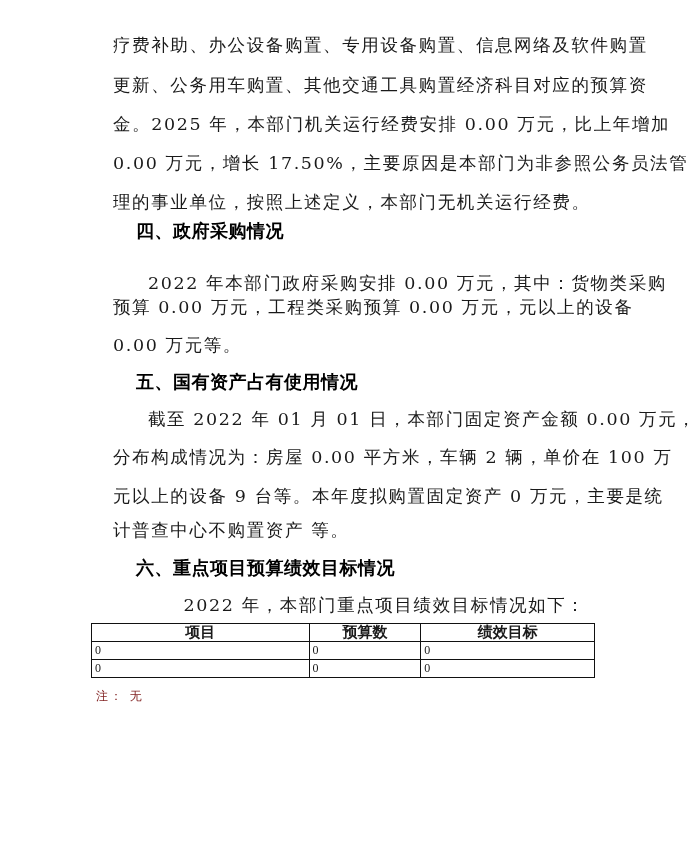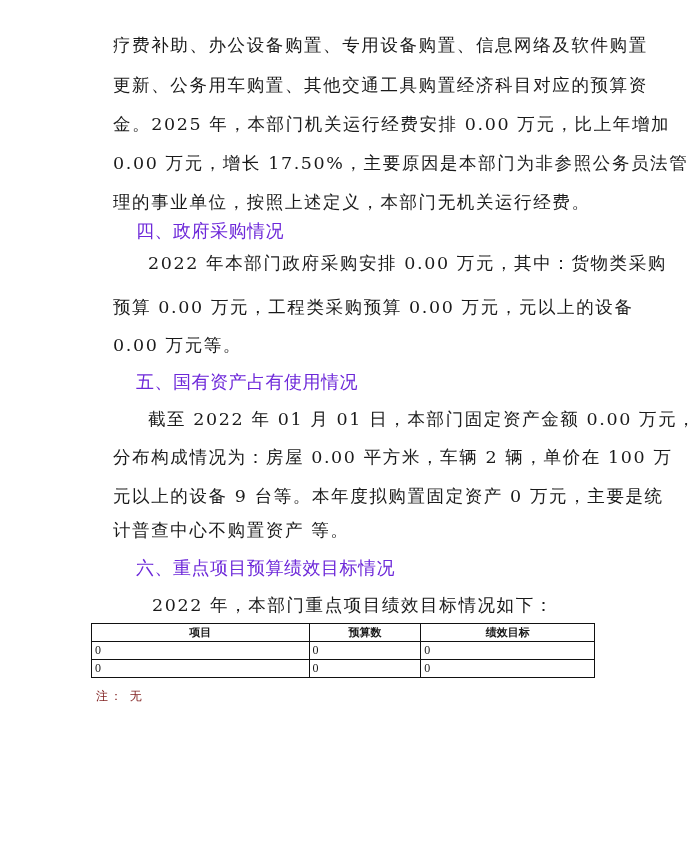"四、政府采购情况" .heading { color: #6d28d9 -> #000000; font-weight: normal -> bold }
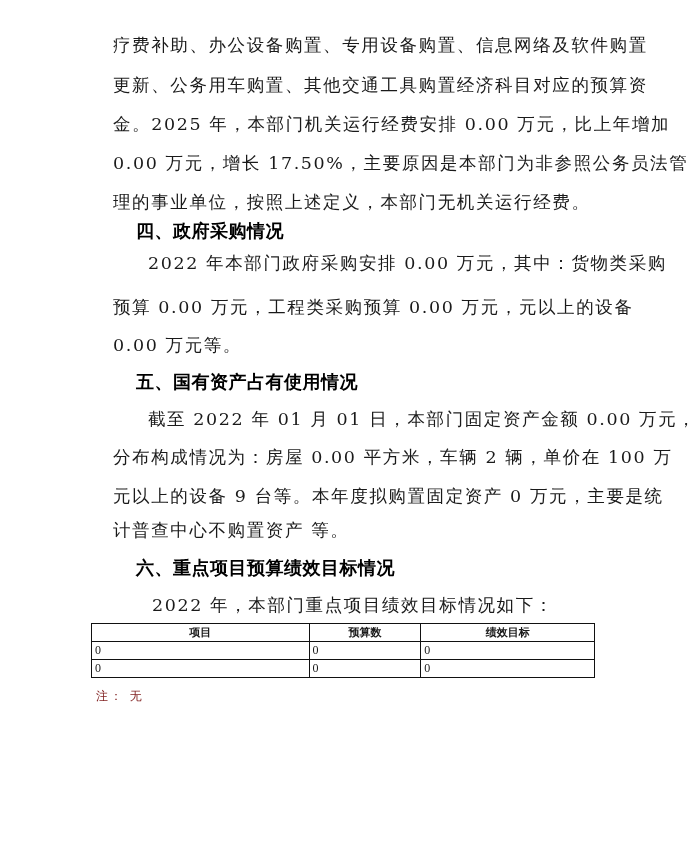"2022 年本部门政府采购安排 0.00 万元，其中：货物类采购" div.line { top: 253px -> 273px }
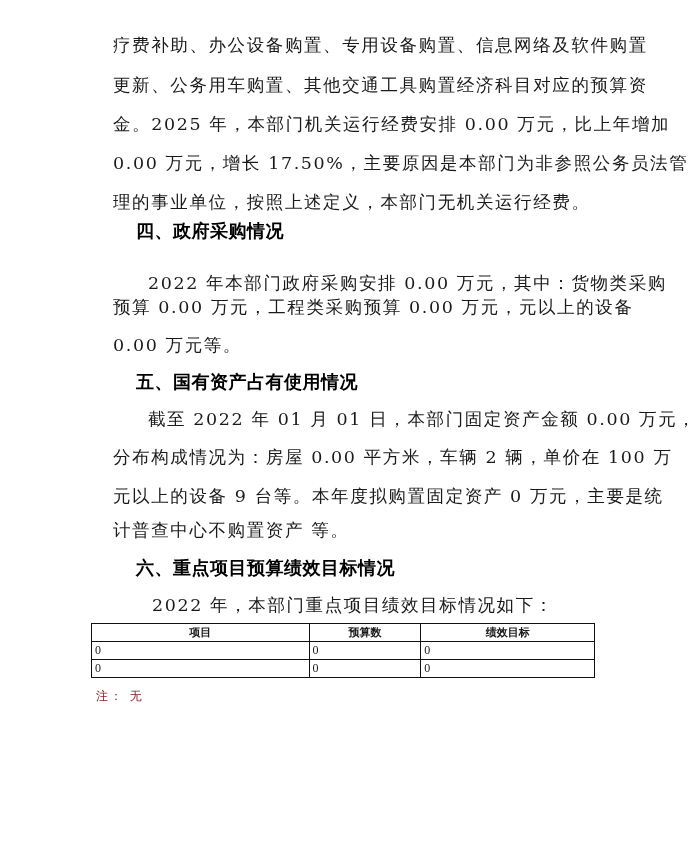"2022 年，本部门重点项目绩效目标情况如下：" .indent { text-align: none -> center }
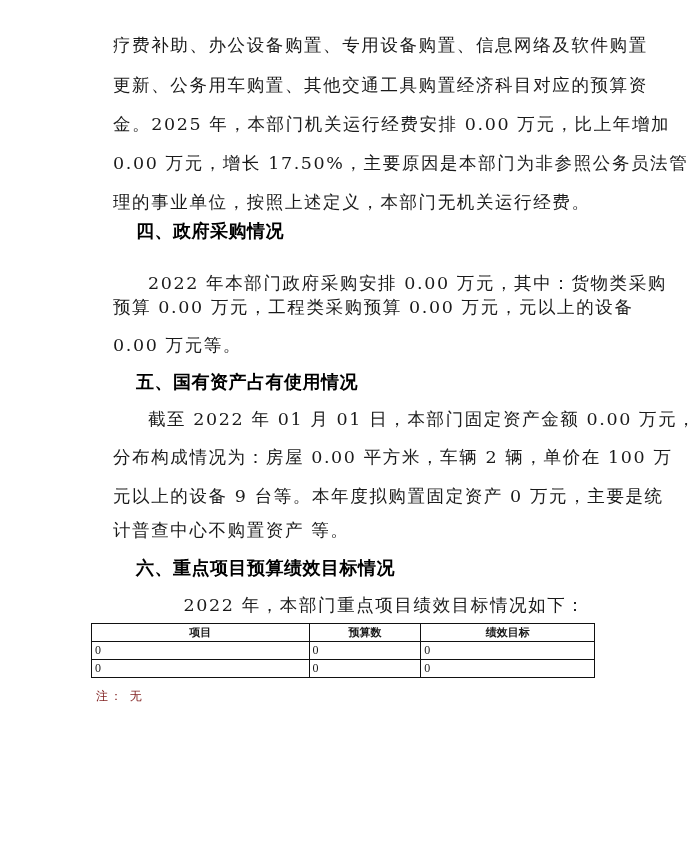"项目" table.perf th { font-size: 11px -> 15px }
